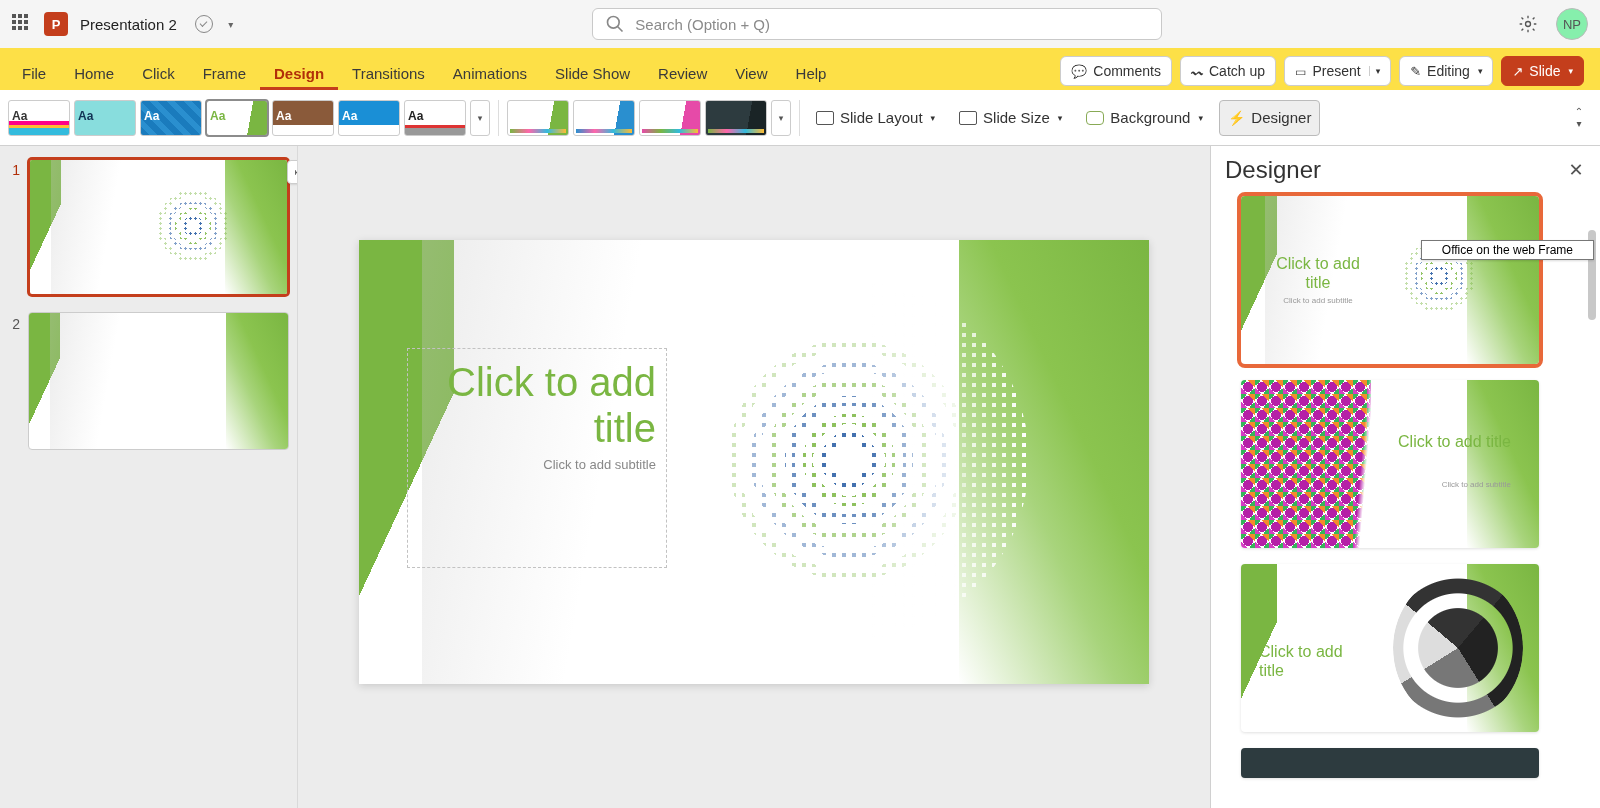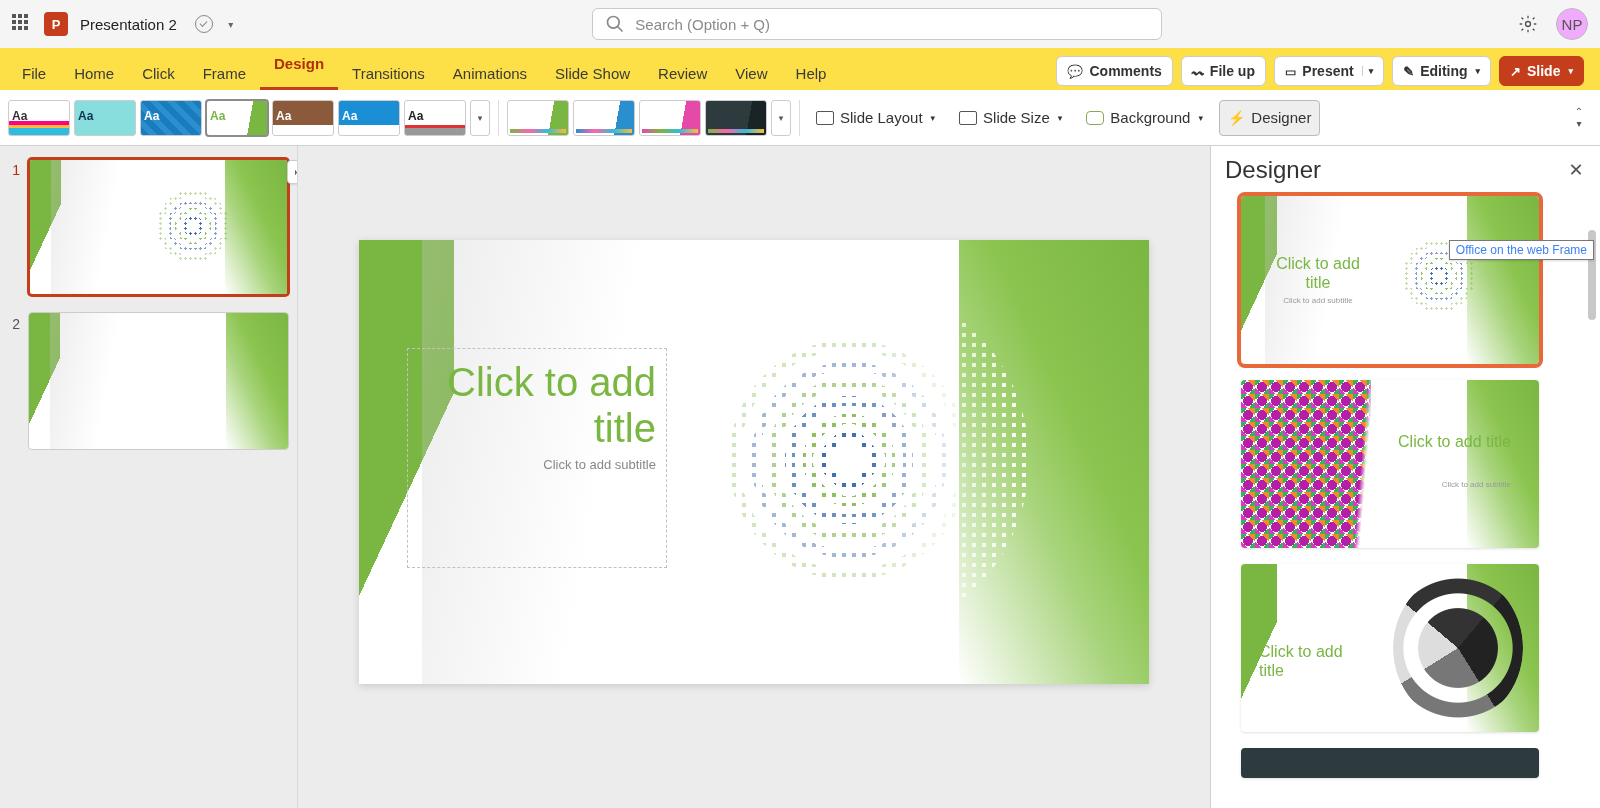"NP" .avatar { background: #f0abfc -> #86efac; font-size: 15px -> 13px }
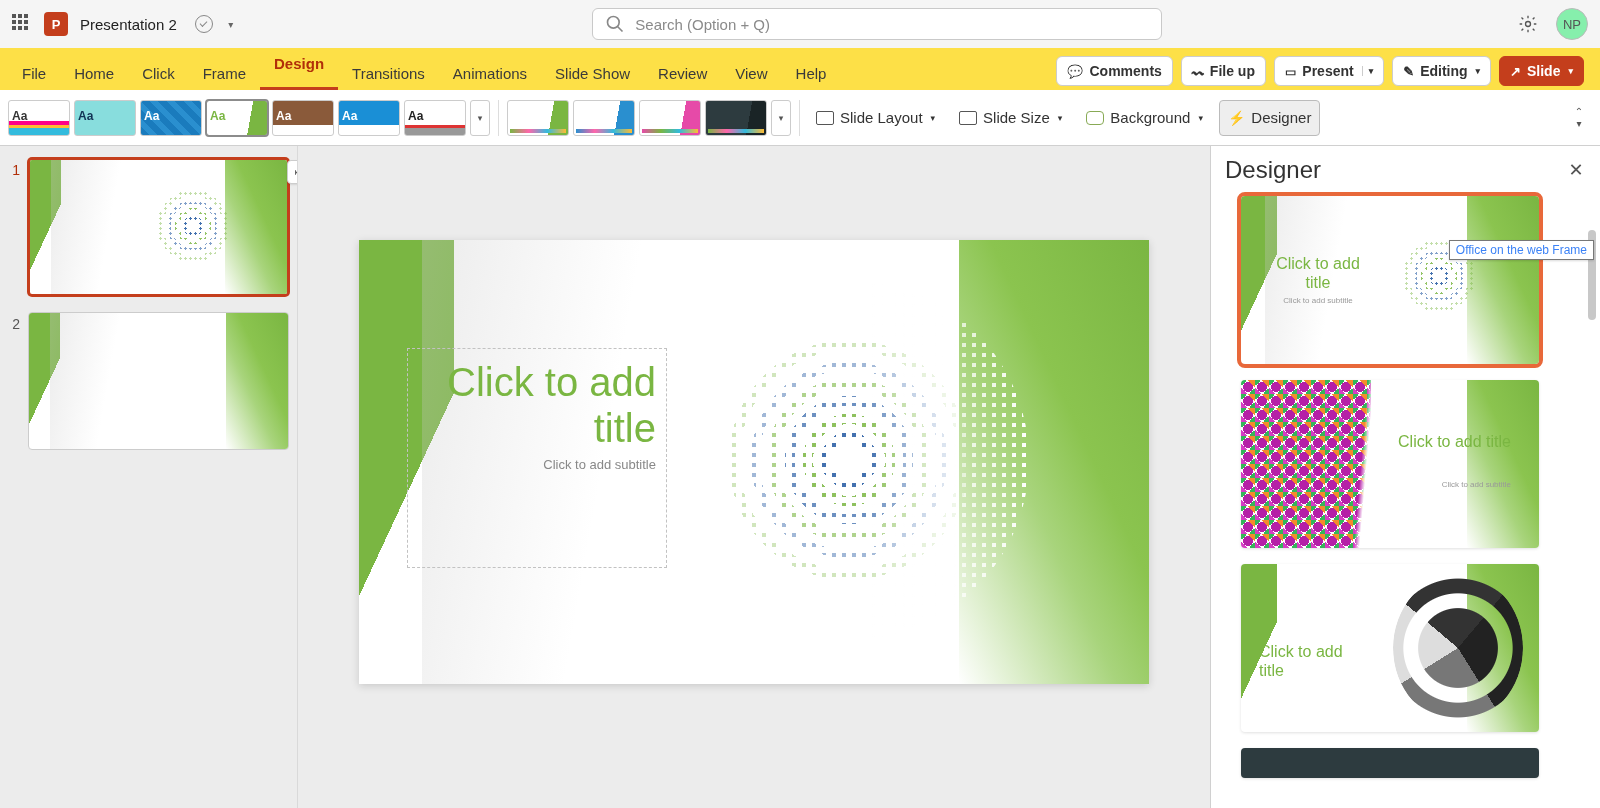"Design" .tabs-row .tab.active { padding-bottom: 15px -> 5px }
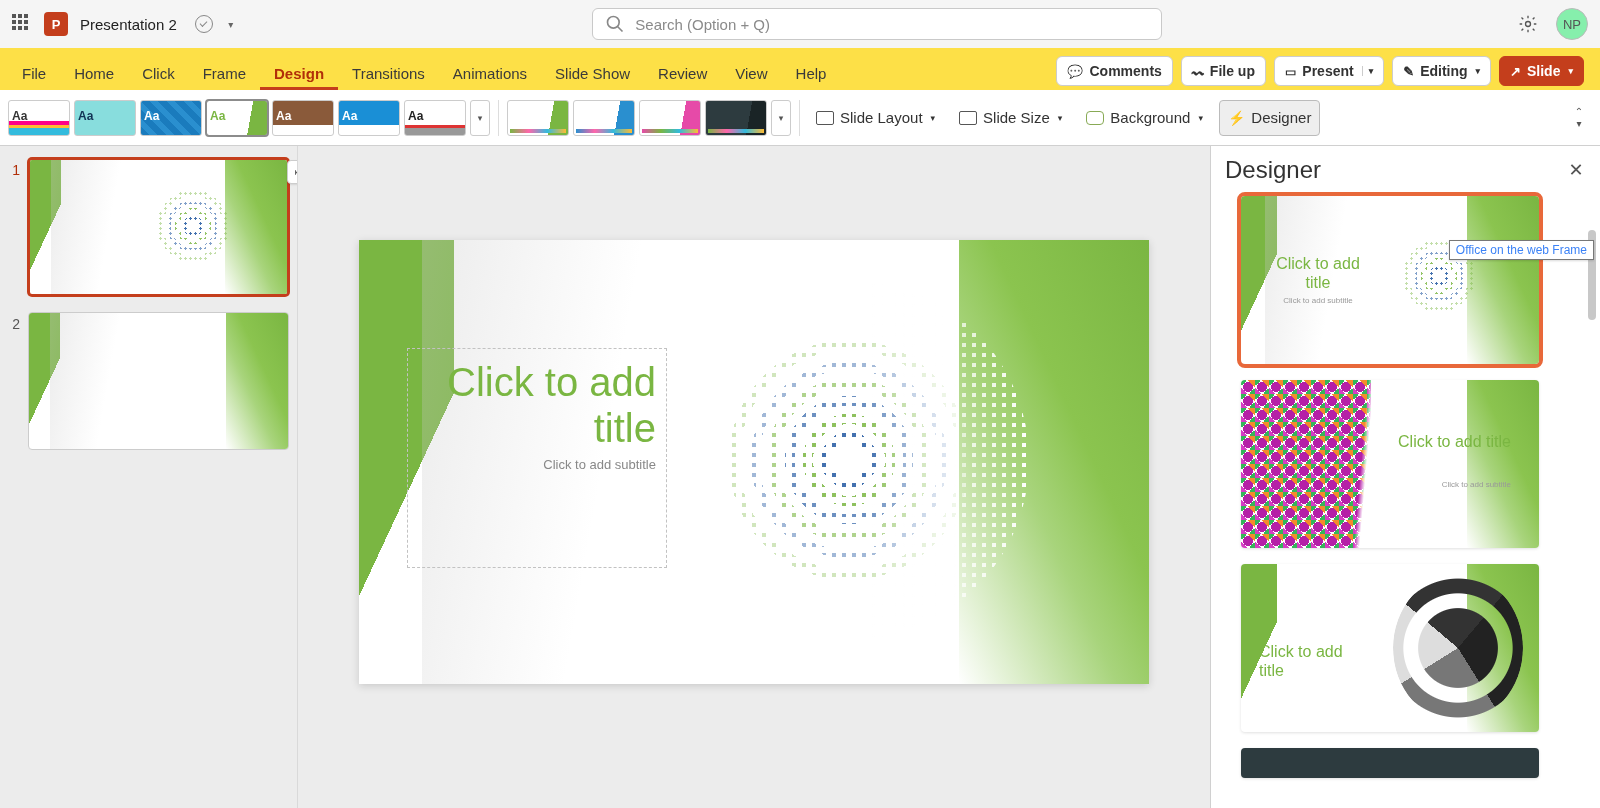"Comments" .tabs-right { font-weight: bold -> none }
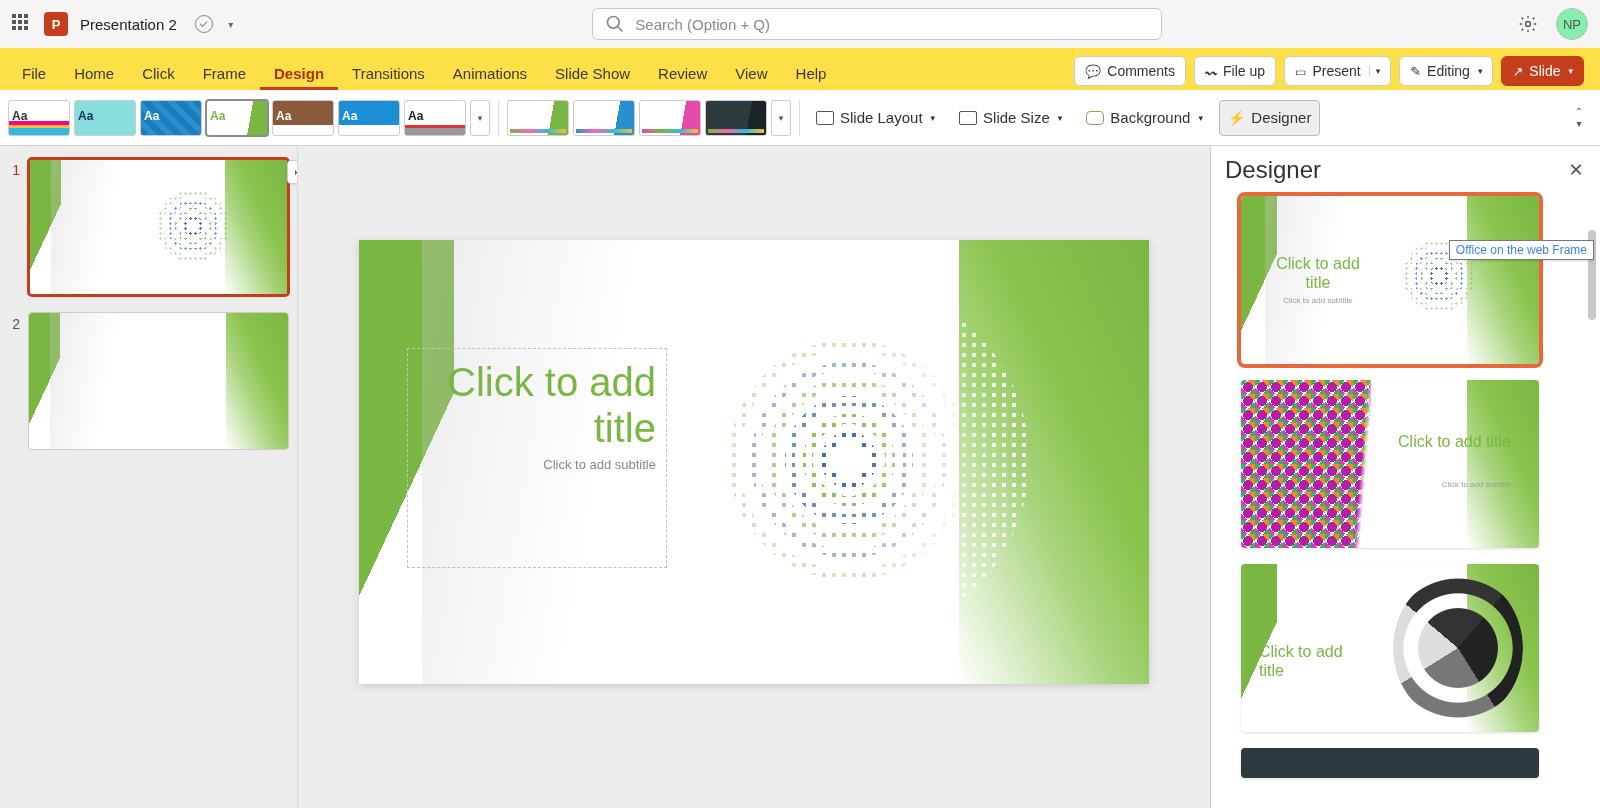"File up" span { text: File -> Catch }
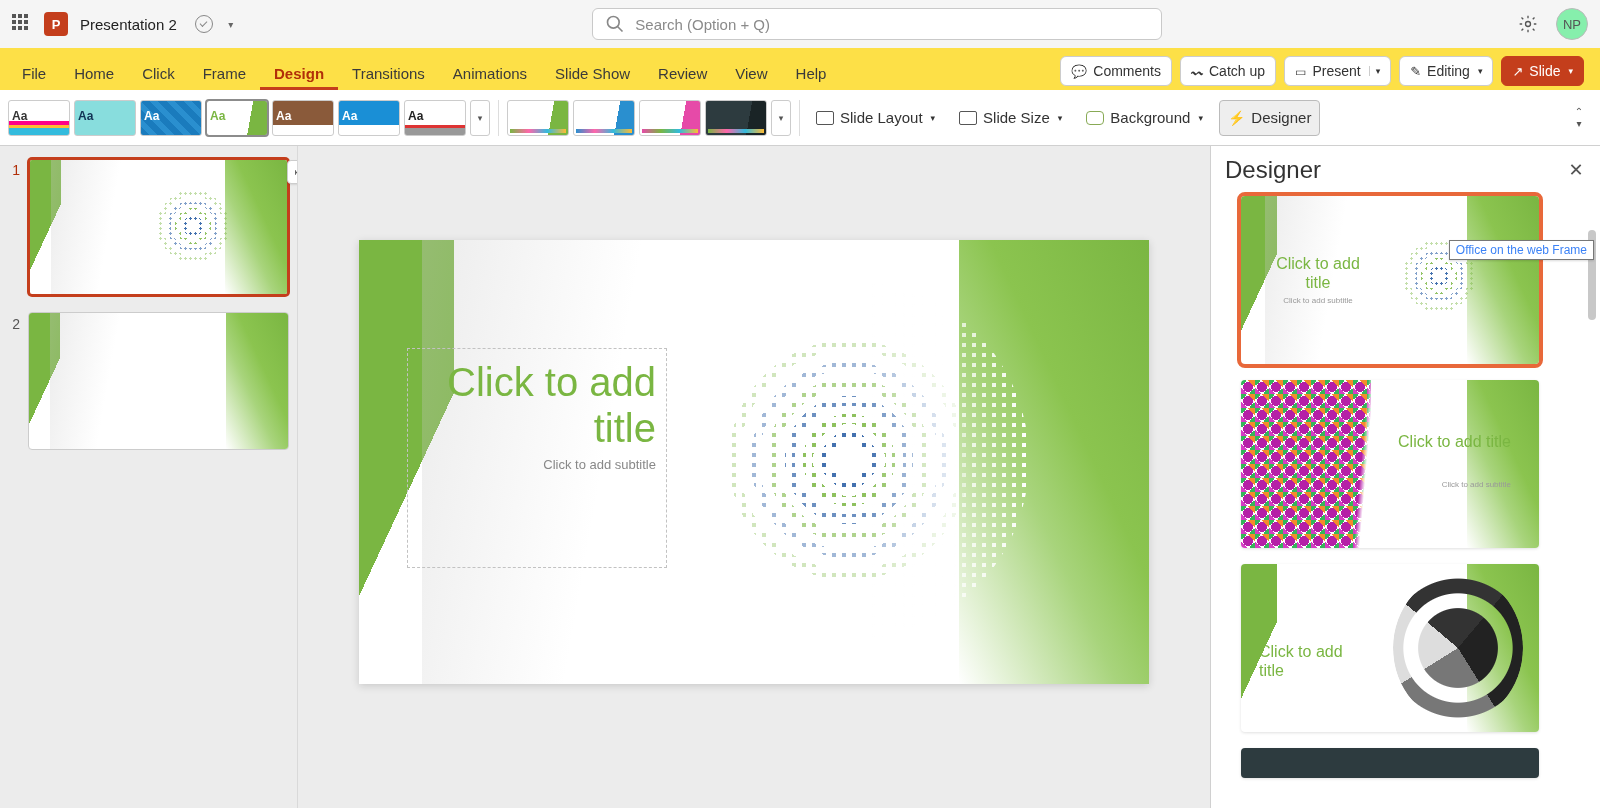"Office on the web Frame" .tooltip { color: #3b82f6 -> #000000; padding: 2px 6px -> 2px 20px }
